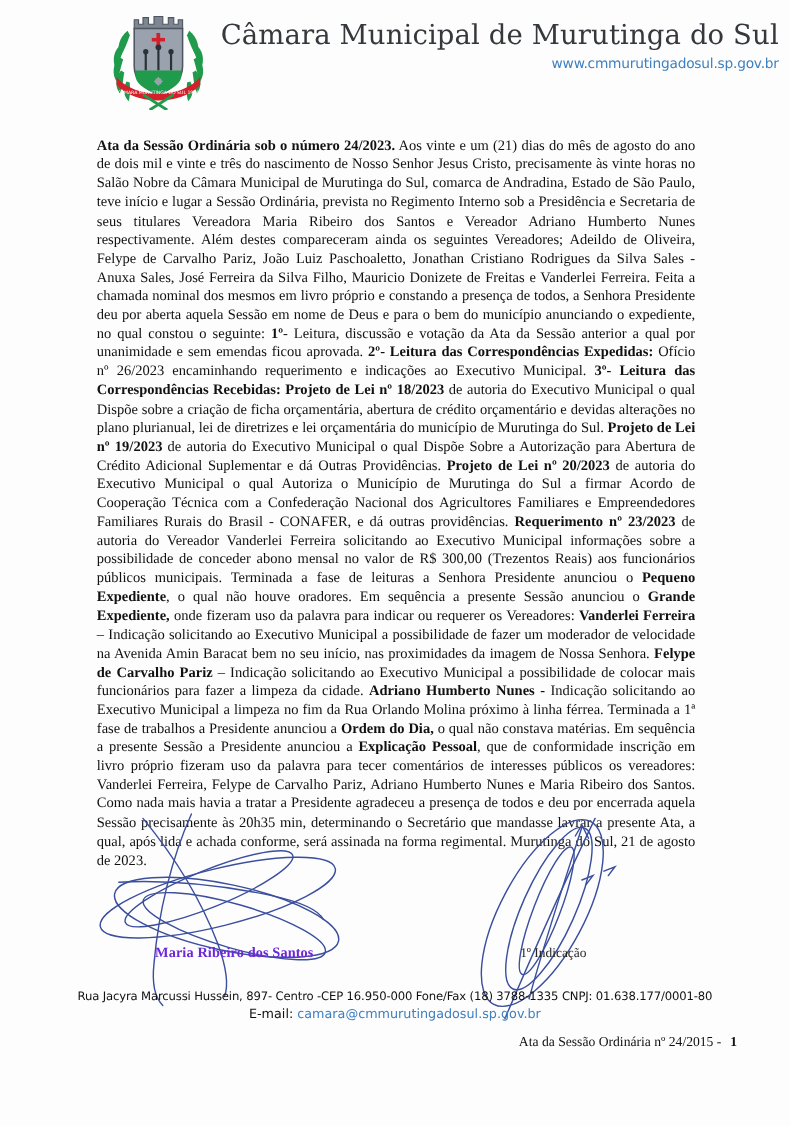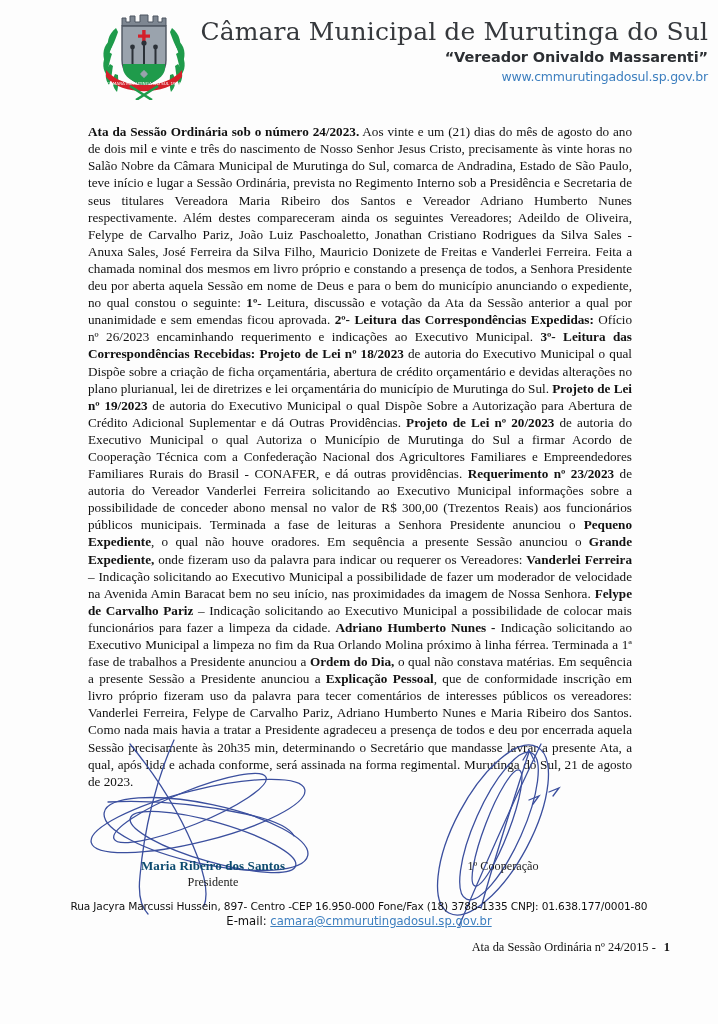"“Vereador Onivaldo Massarenti”" div.org-subtitle { html: <div>“Vereador Onivaldo Massarenti”</div> -> none }
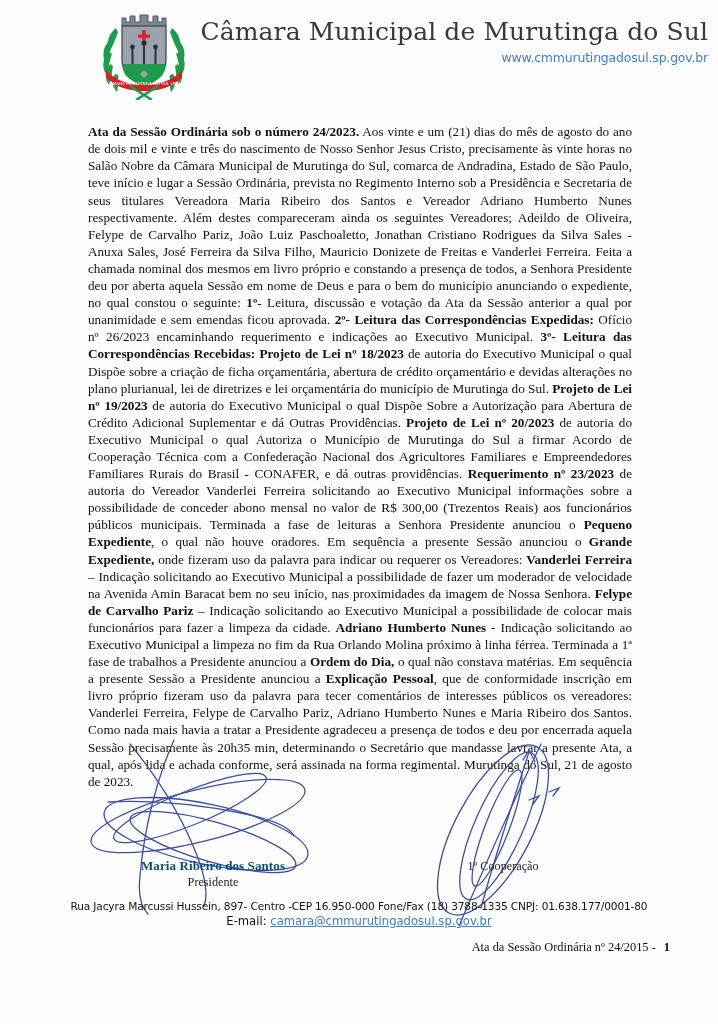"Maria Ribeiro dos Santos" .sig-name { color: #0c4a6e -> #6d28d9 }
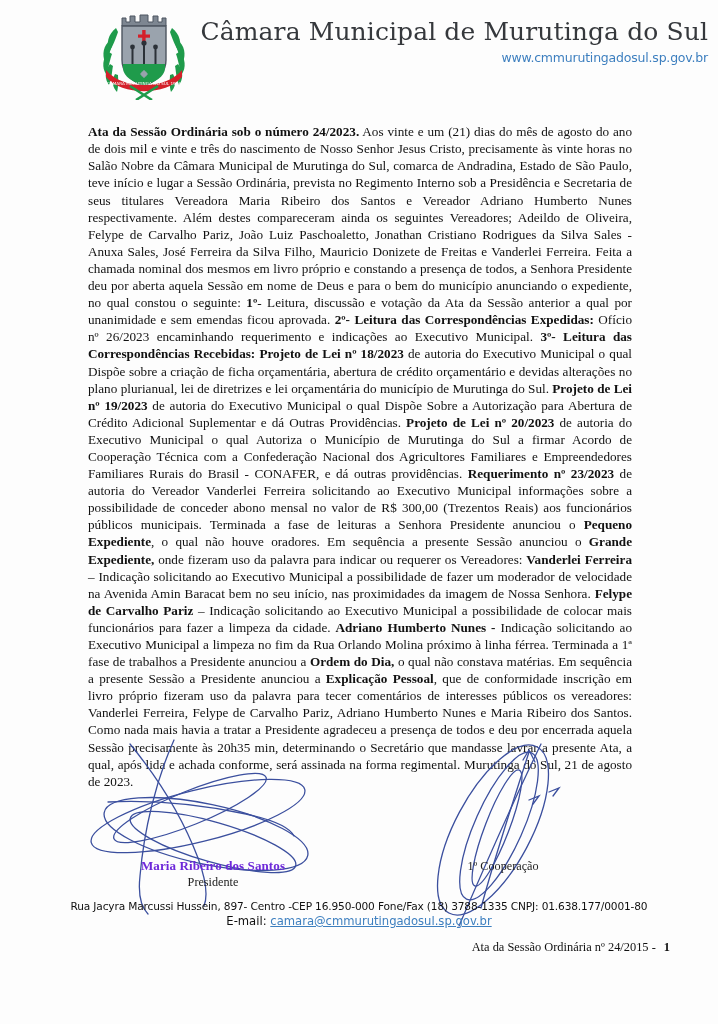"1º Cooperação" div.sig-role { text: Cooperação -> Indicação }
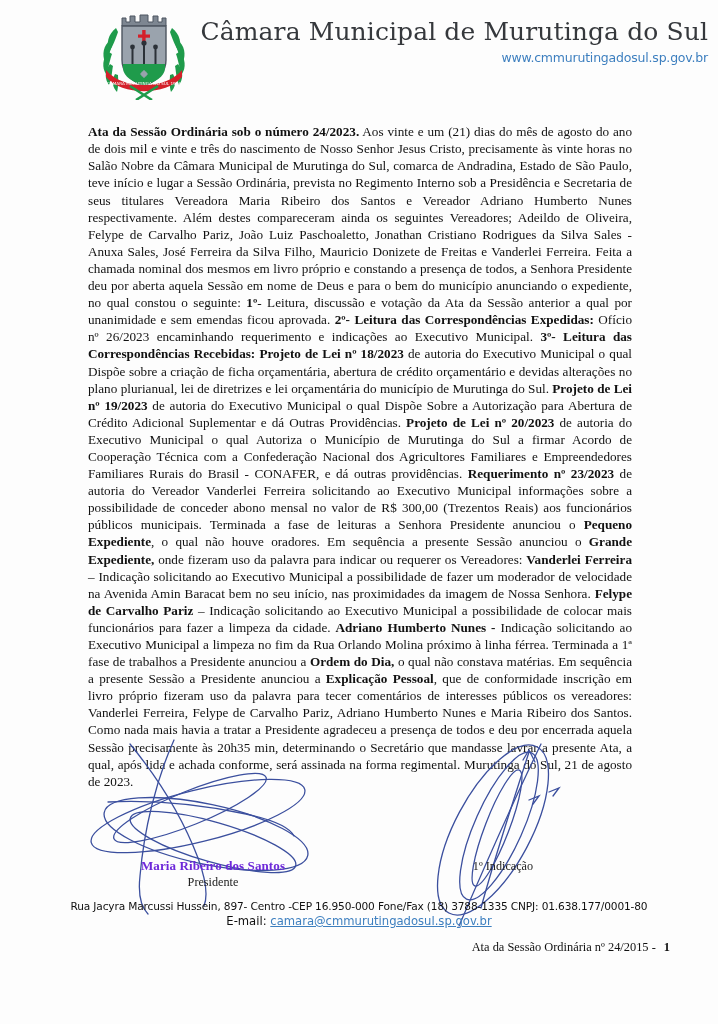"Presidente" div.sig-role { html: <div>Presidente</div> -> none }
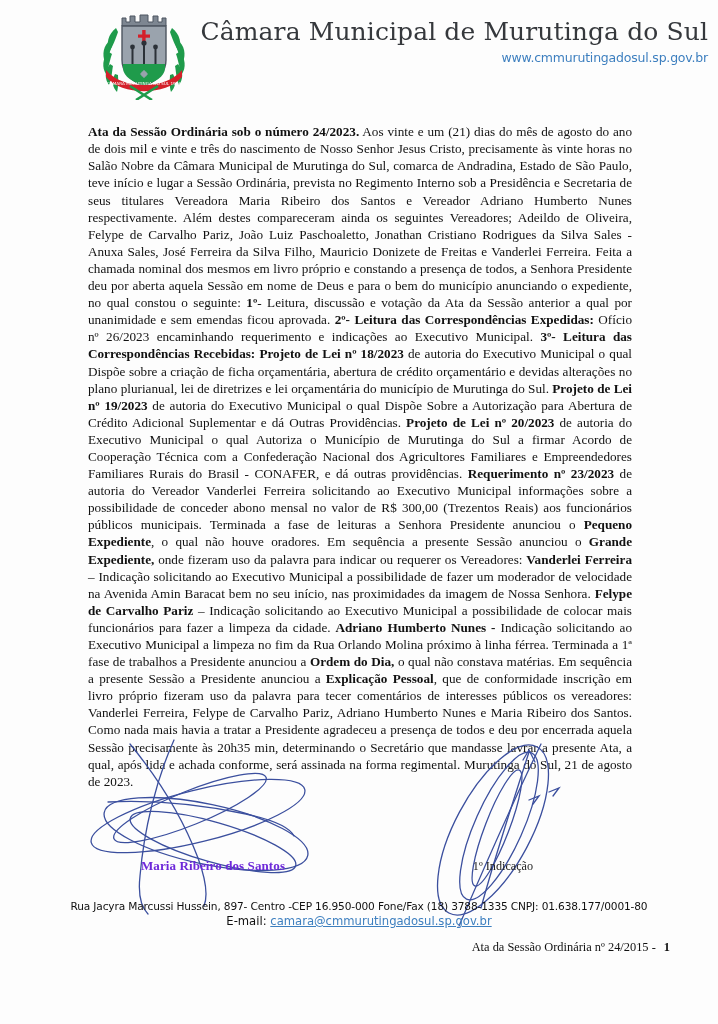"camara@cmmurutingadosul.sp.gov.br" .footer-email .mail-link { text-decoration: underline -> none }
